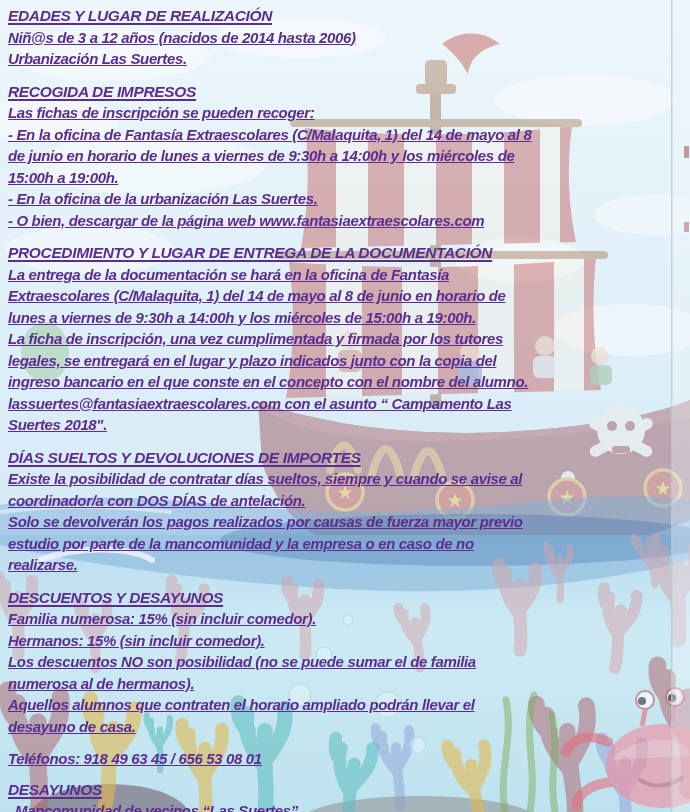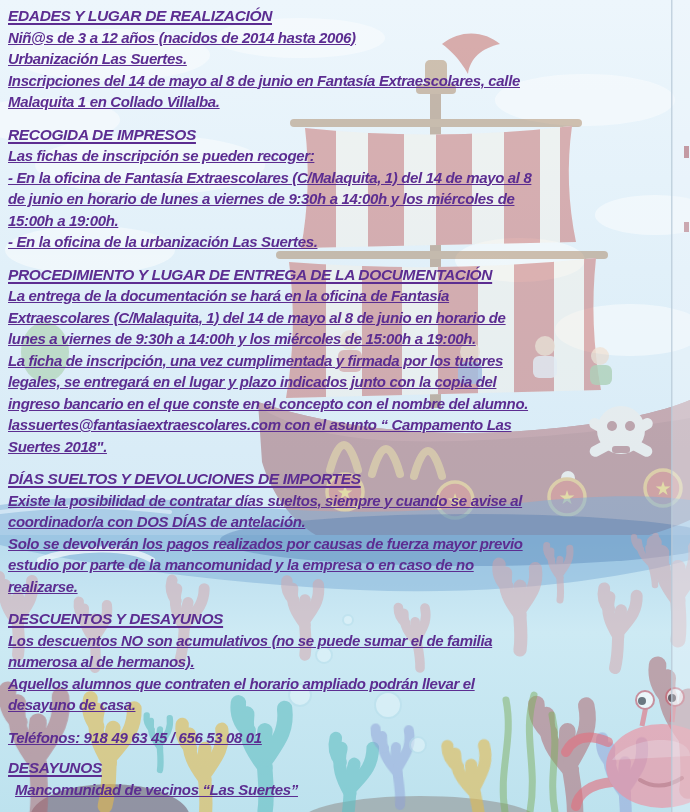"Inscripciones del 14 de mayo" div.p { html: <div>Inscripciones del 14 de mayo al 8 de junio en Fantasía Extraescolares, calle Malaquita 1 en Collado Villalba.</div> -> none }
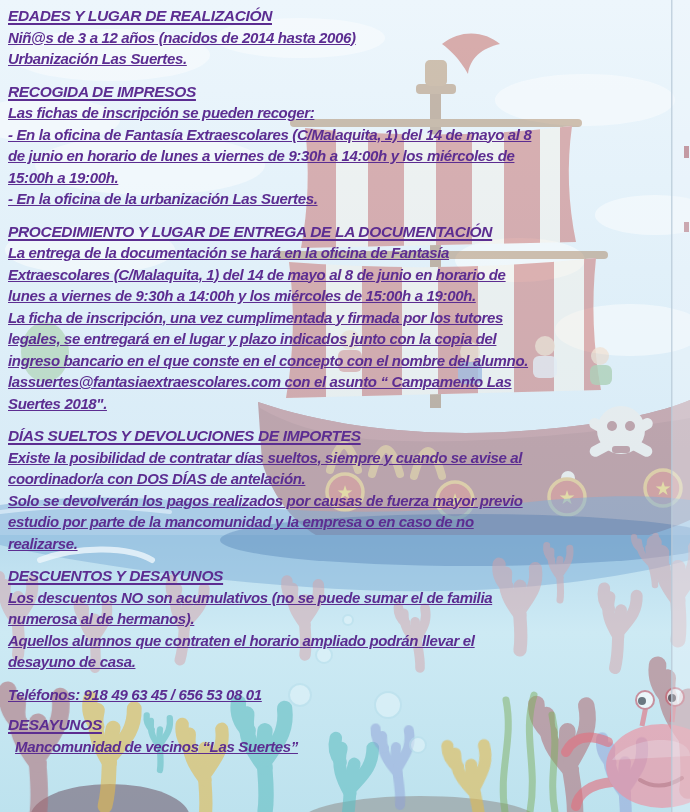"- O bien, descargar de" div.p { html: none -> <div>- O bien, descargar de la página web www.fantasiaextraescolares.com</div> }
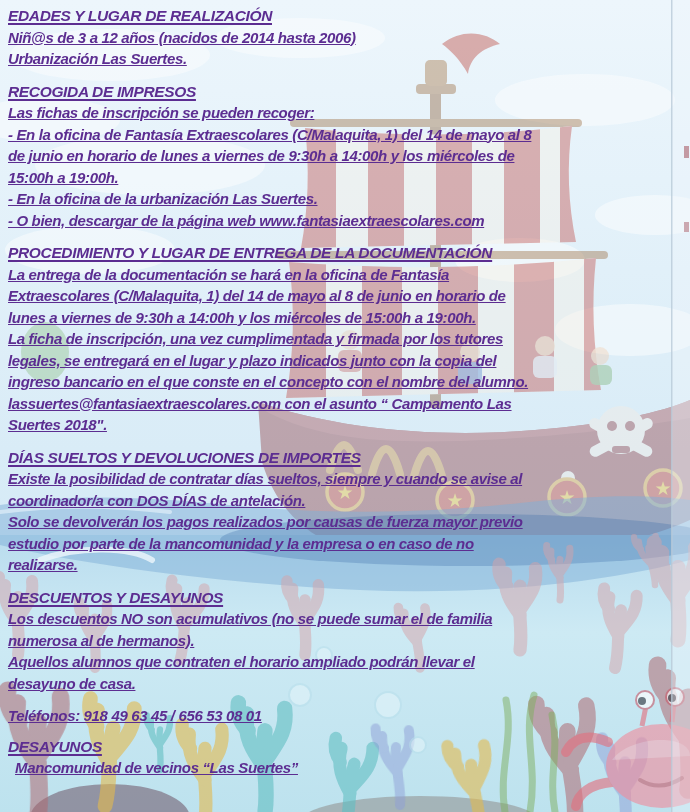"Familia numerosa: 15% (sin incluir" div.p { html: none -> <div>Familia numerosa: 15% (sin incluir comedor).</div> }
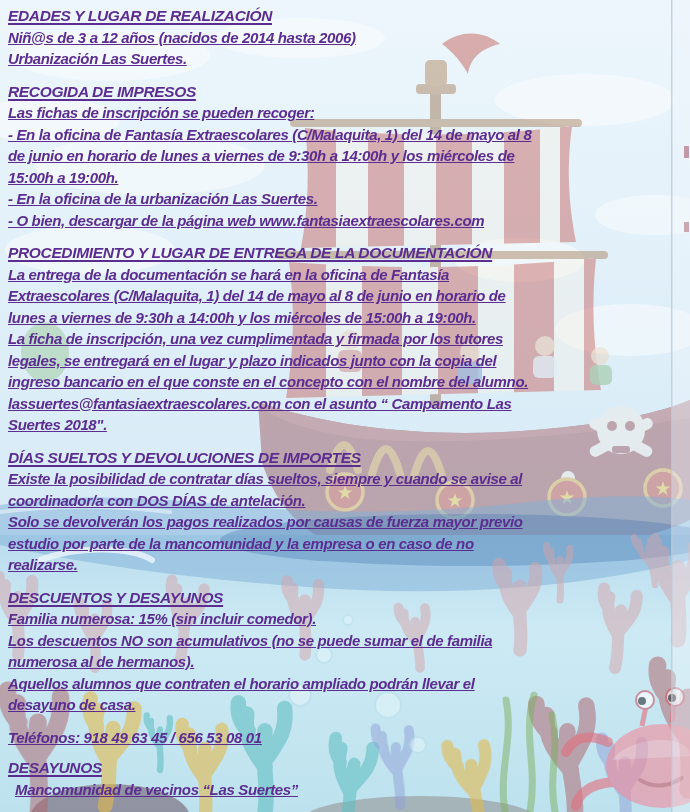"Hermanos: 15% (sin incluir comedor)." div.p { html: none -> <div>Hermanos: 15% (sin incluir comedor).</div> }
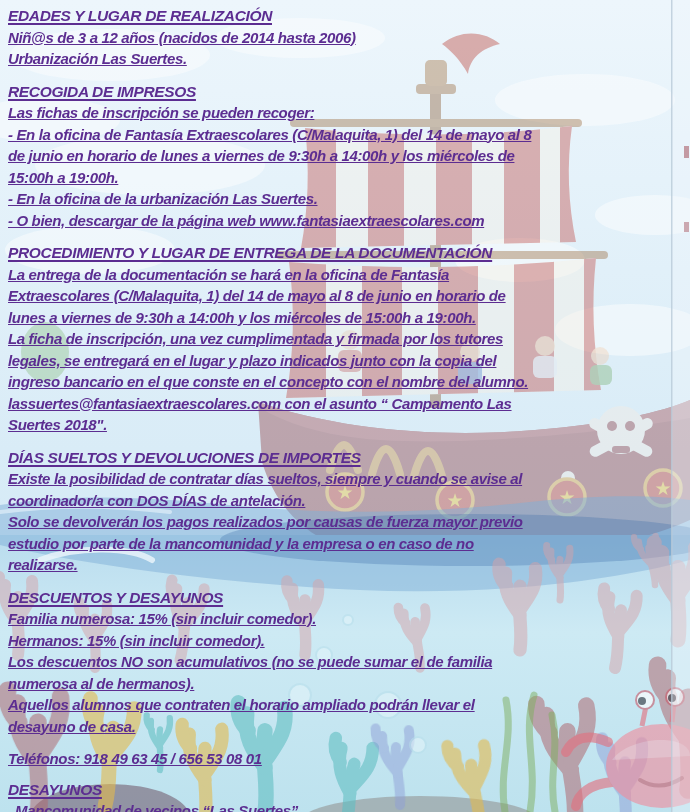"Los descuentos NO son acumulativos" div.p { text: acumulativos -> posibilidad }
